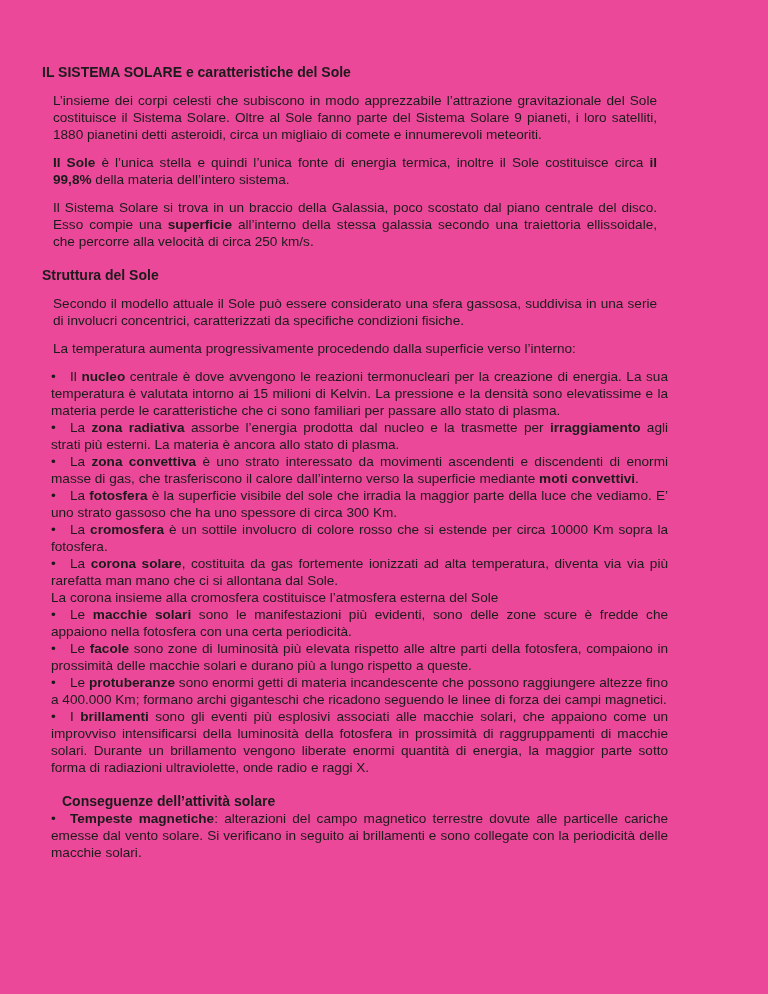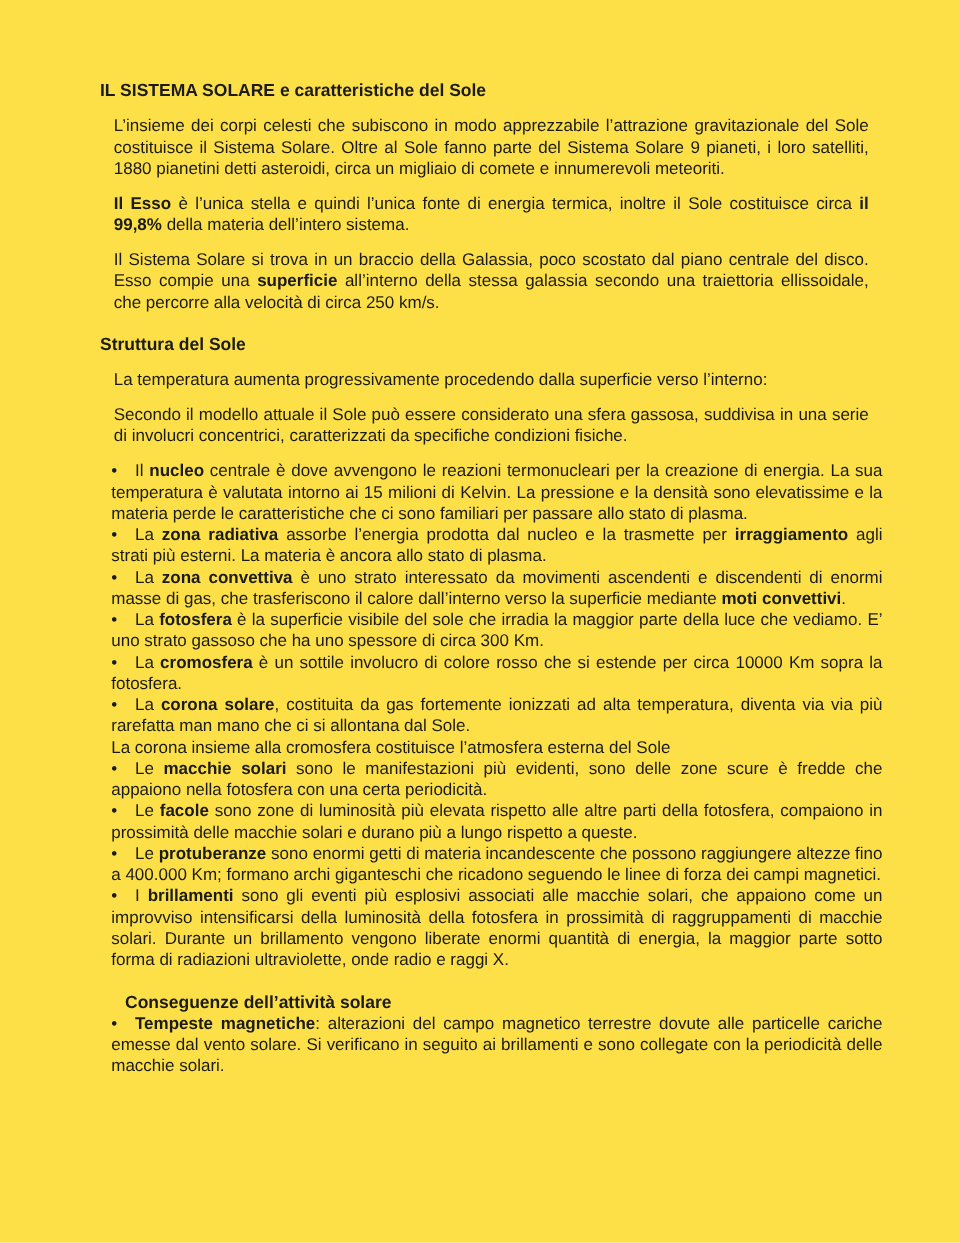"IL SISTEMA SOLARE e caratteristiche" .page { background: #fde047 -> #ec4899; padding: 64px 70px 0 80px -> 64px 70px 0 42px }
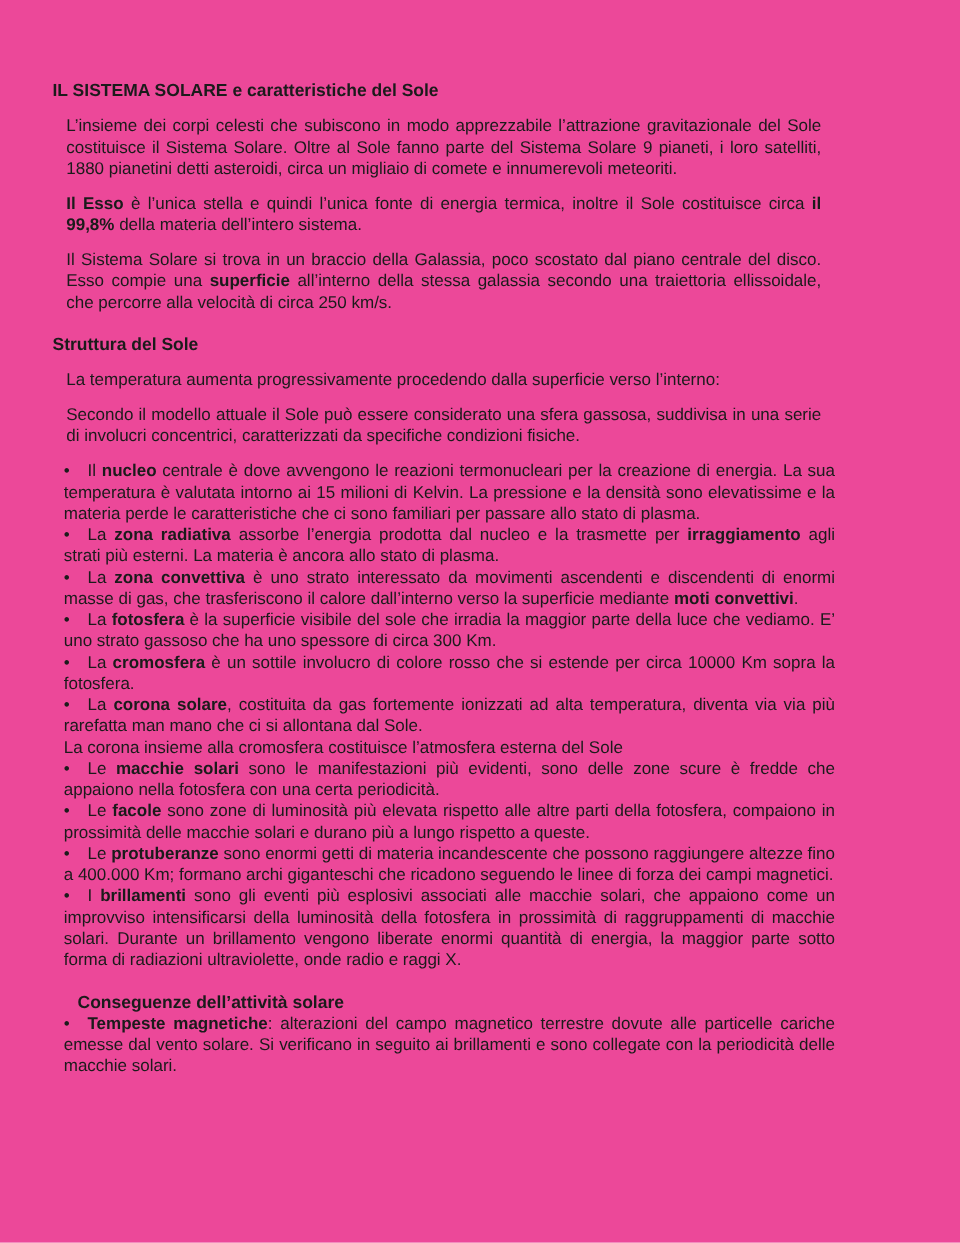"Il Esso" span.b { text: Esso -> Sole }
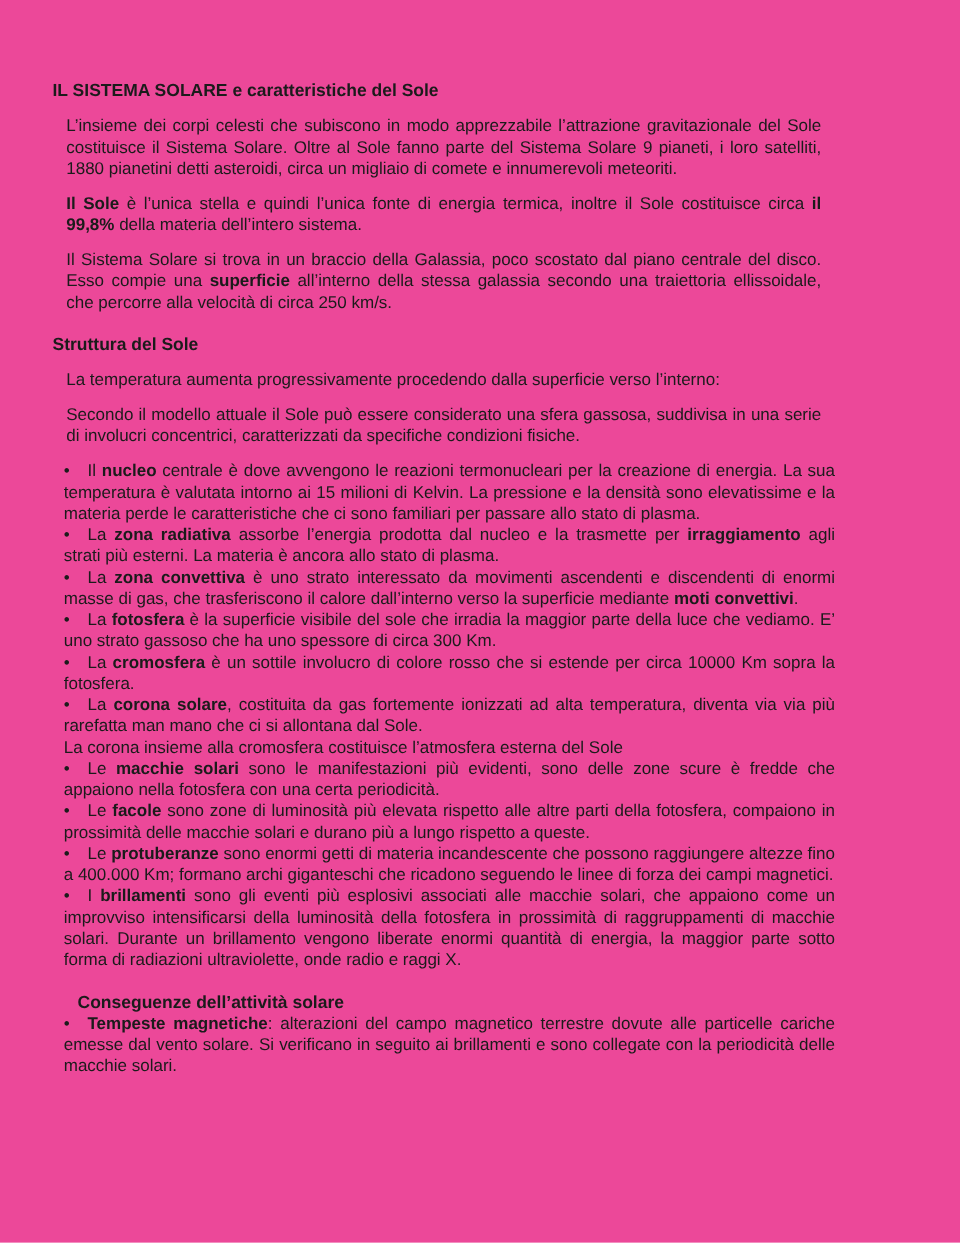"La temperatura aumenta progressivamente" p.para { order: before "Secondo il modello attuale il" -> after "Secondo il modello attuale il" }
